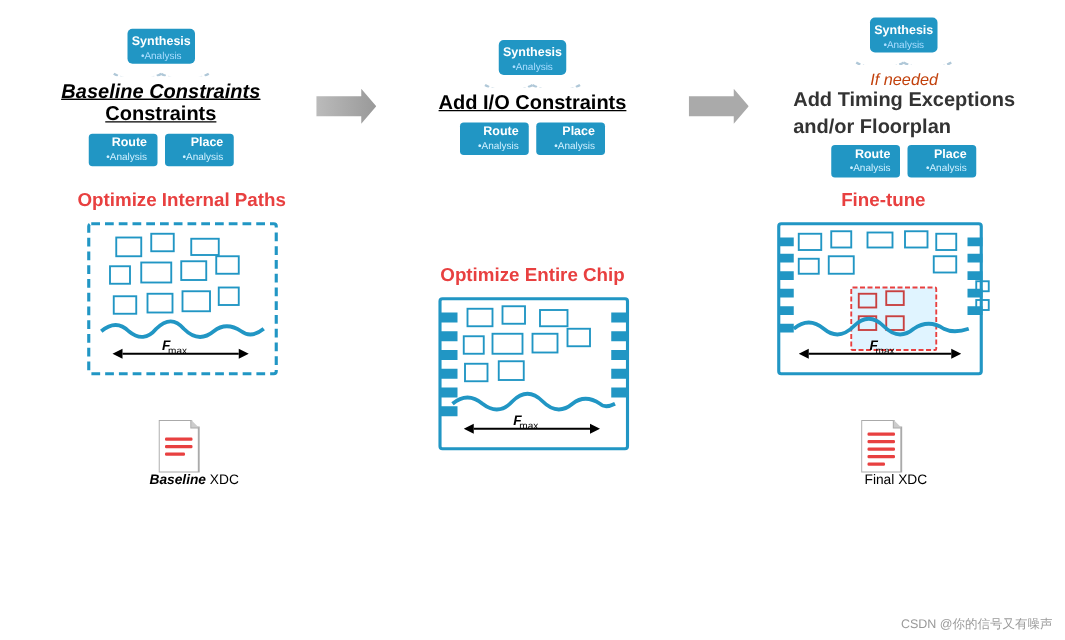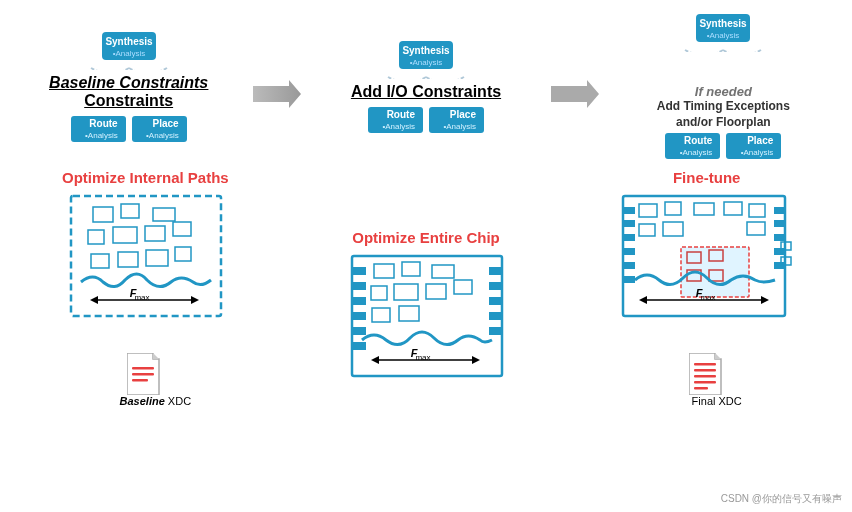"If needed" .if-needed-label { color: #737373 -> #c2410c; font-weight: bold -> normal; margin-top: 28px -> none }
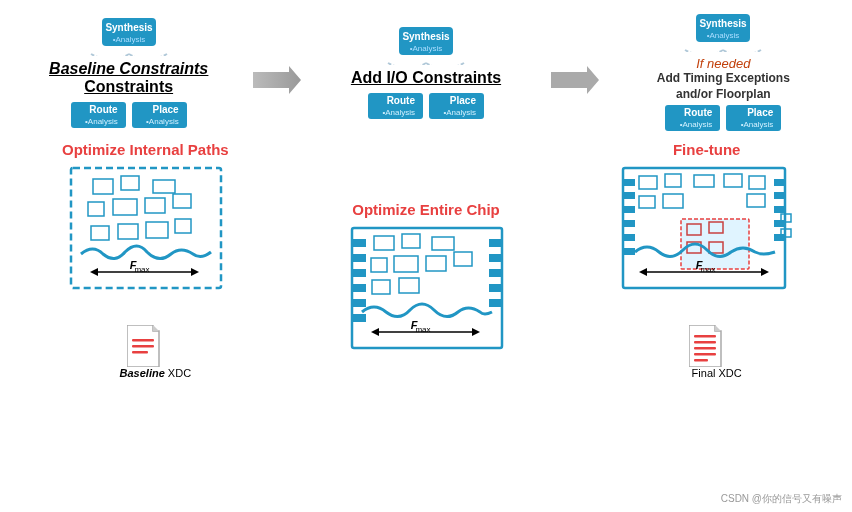"Add Timing Exceptions" .if-needed-sub { font-size: 12px -> 16px; text-align: center -> left }
